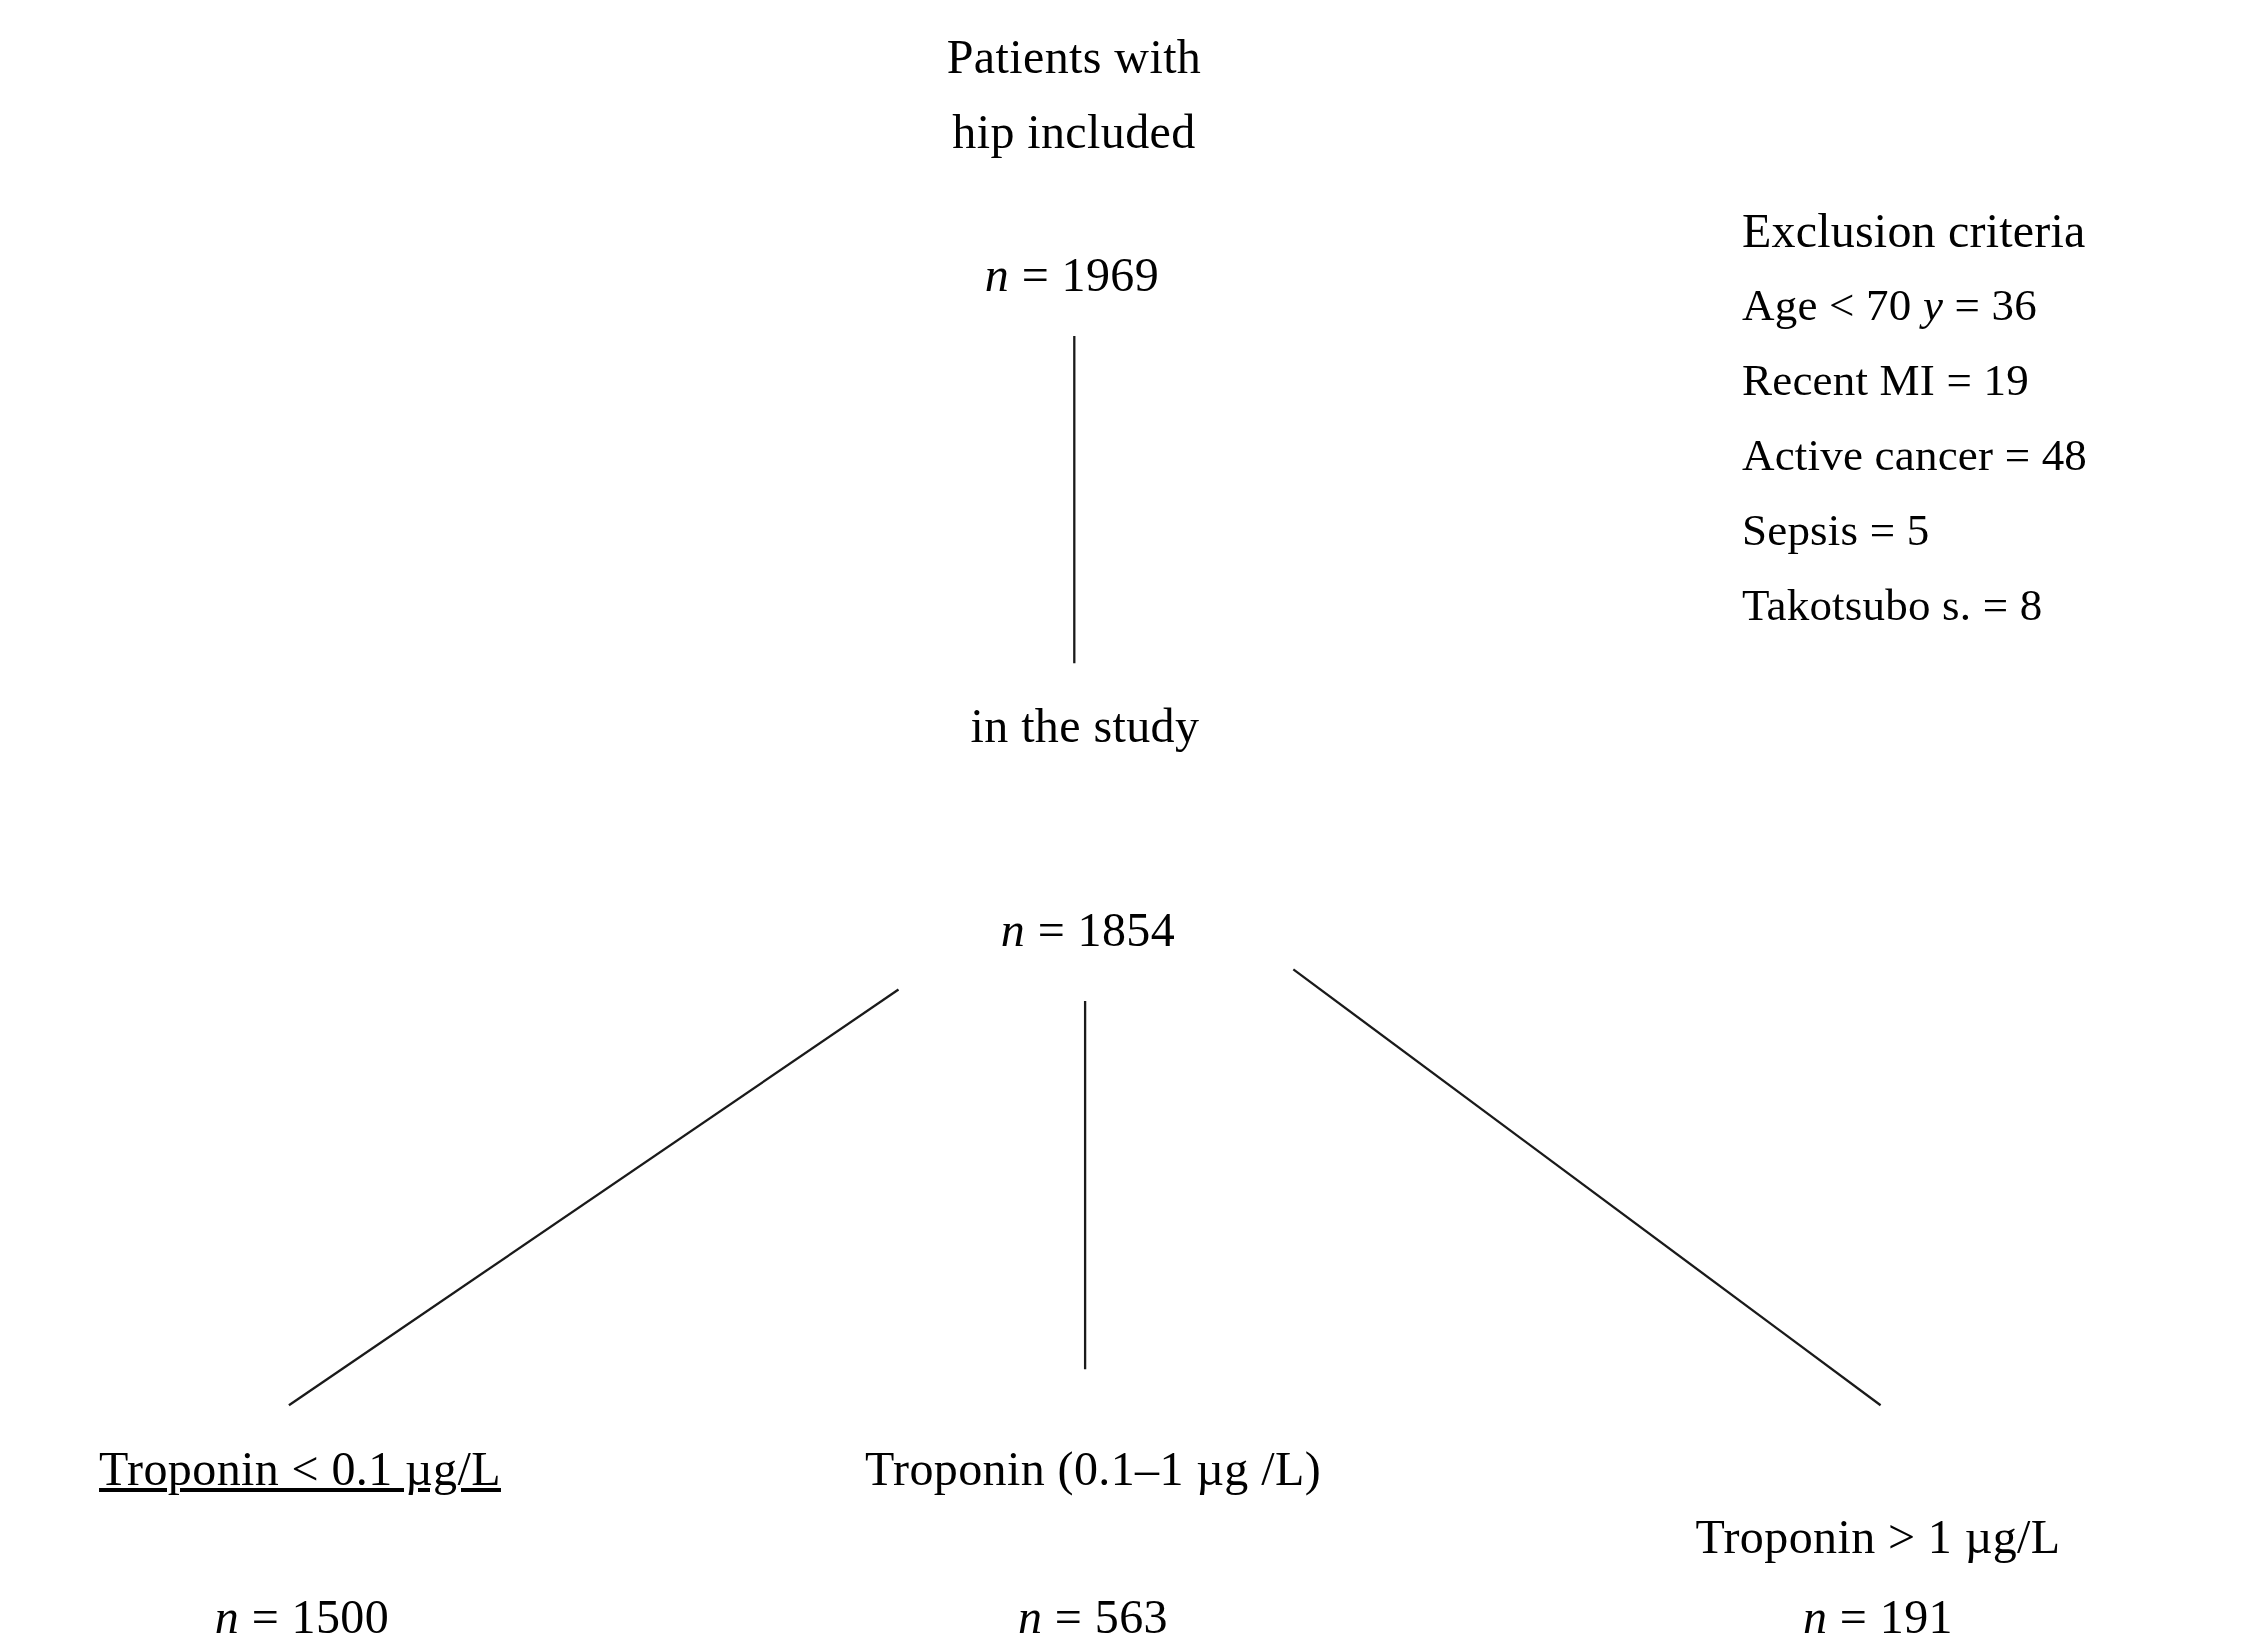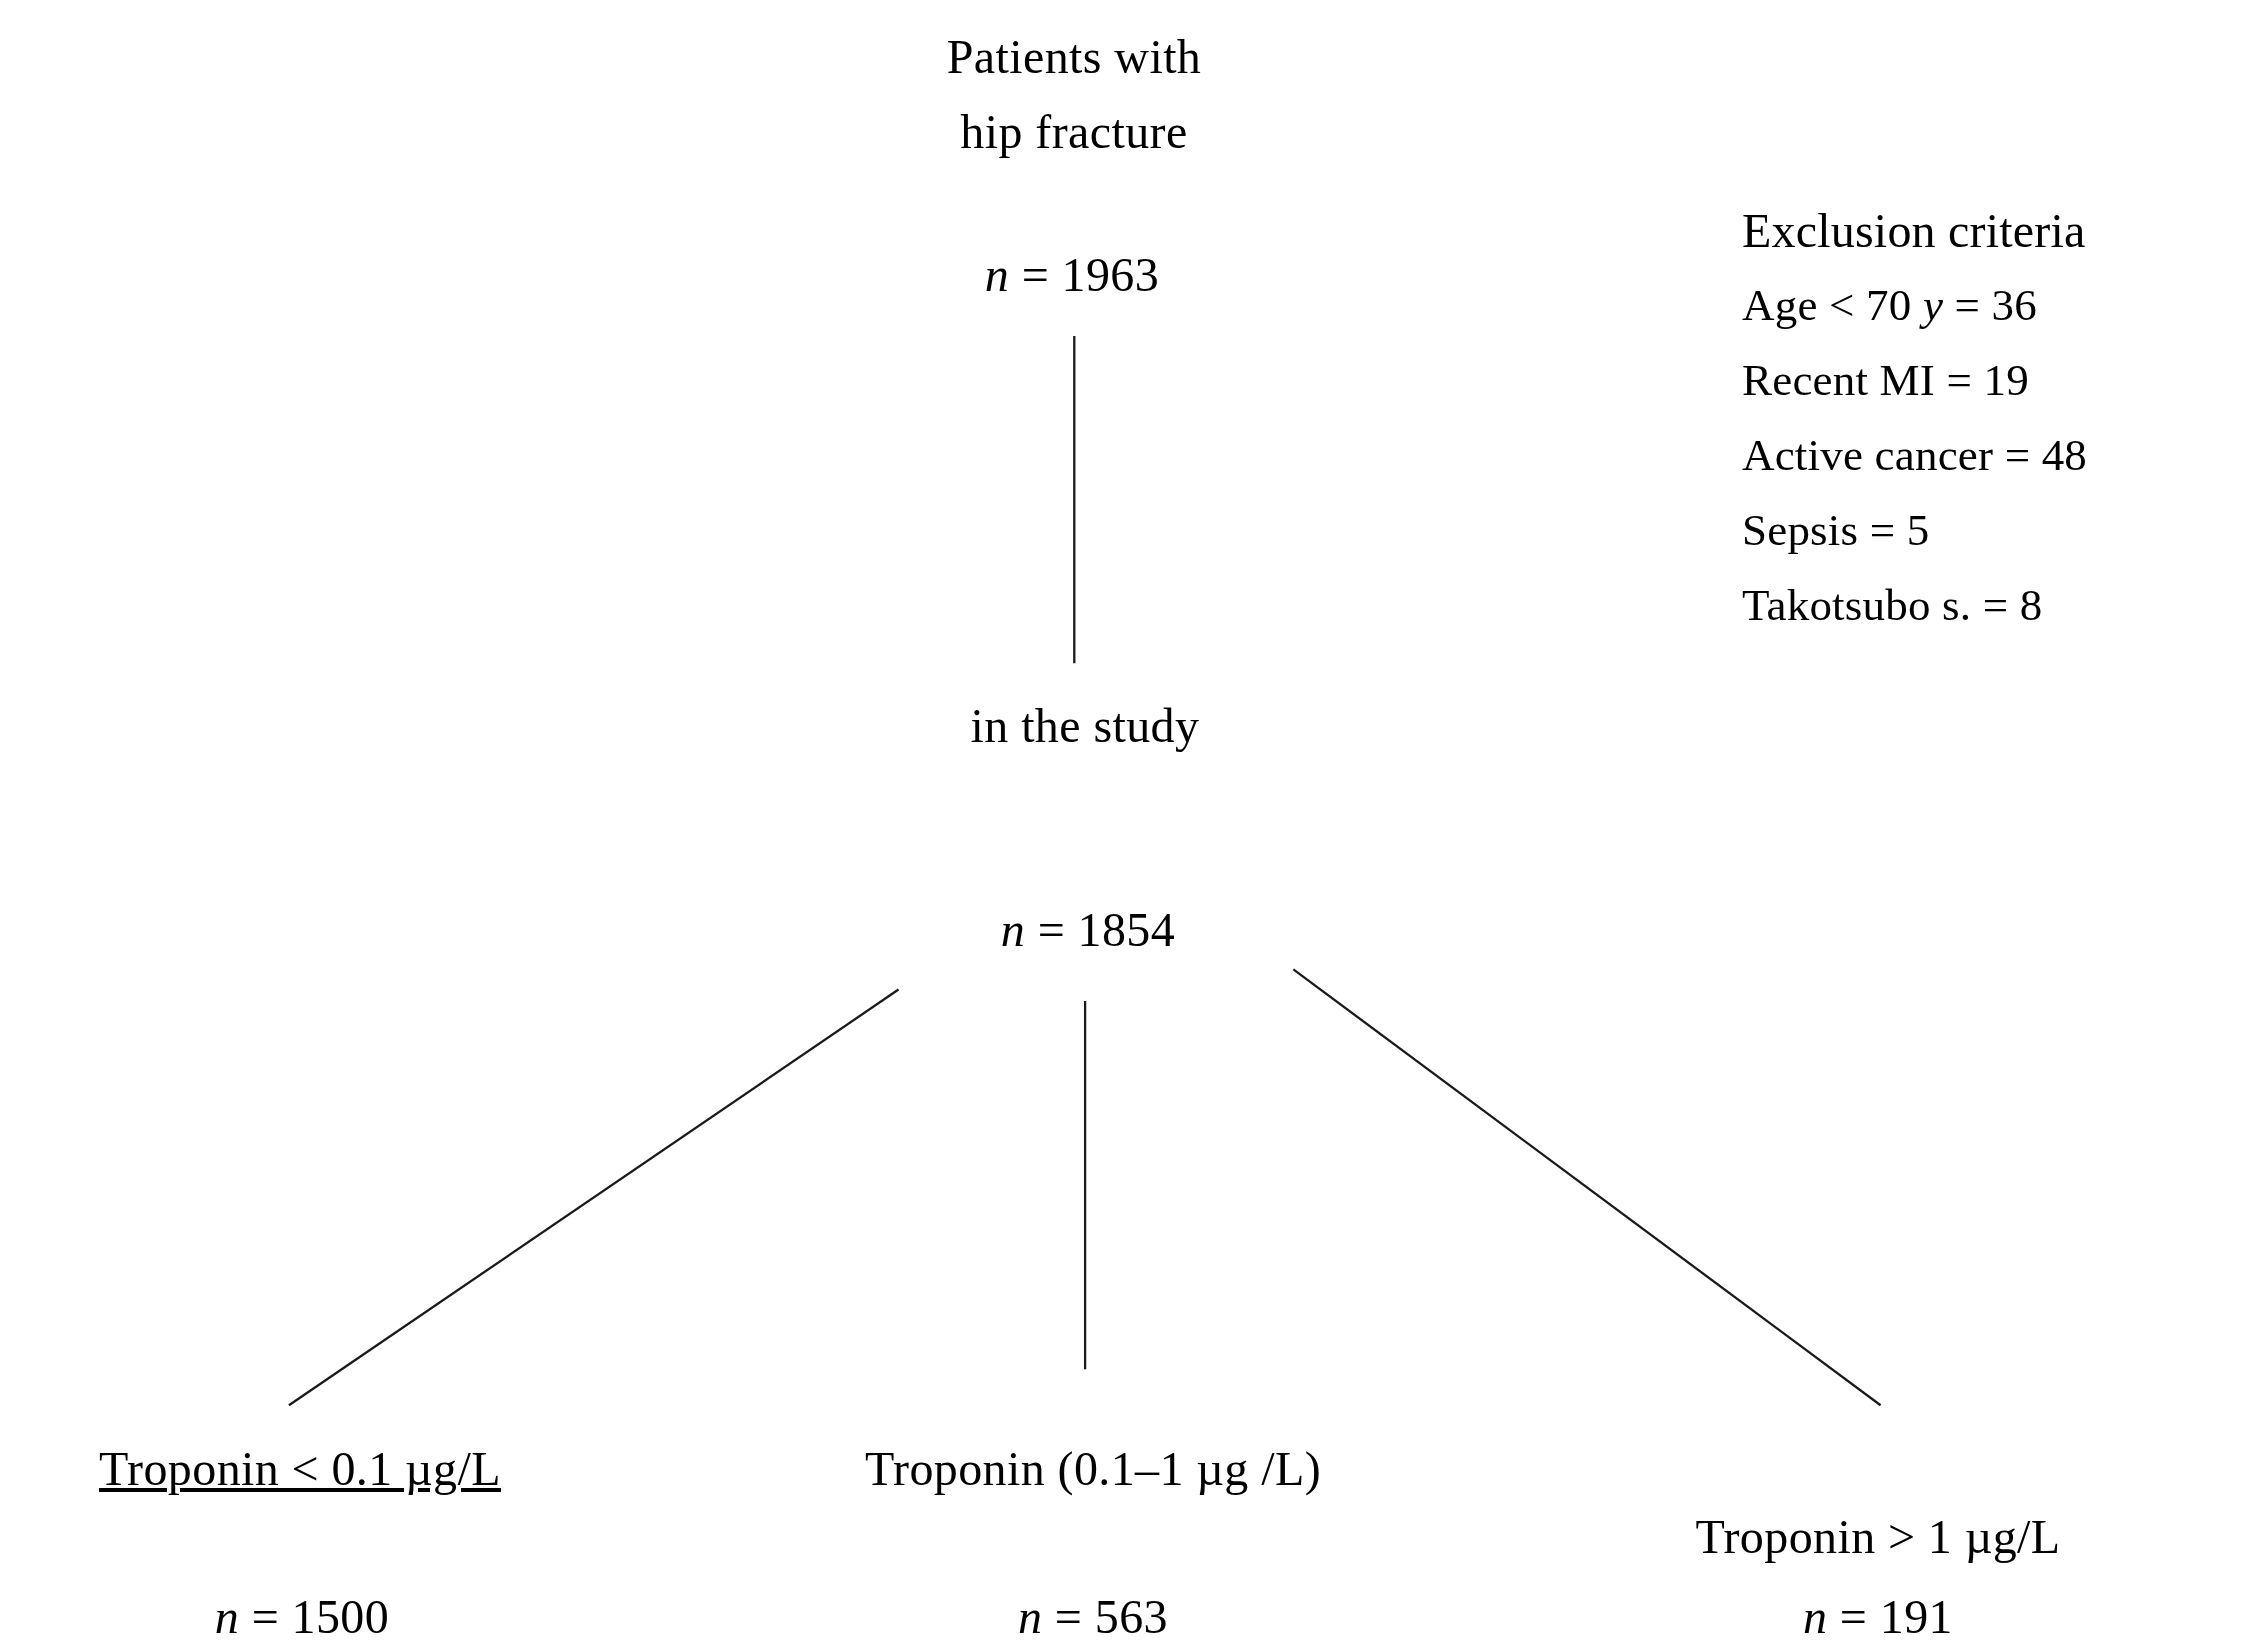"hip fracture" div { text: fracture -> included }
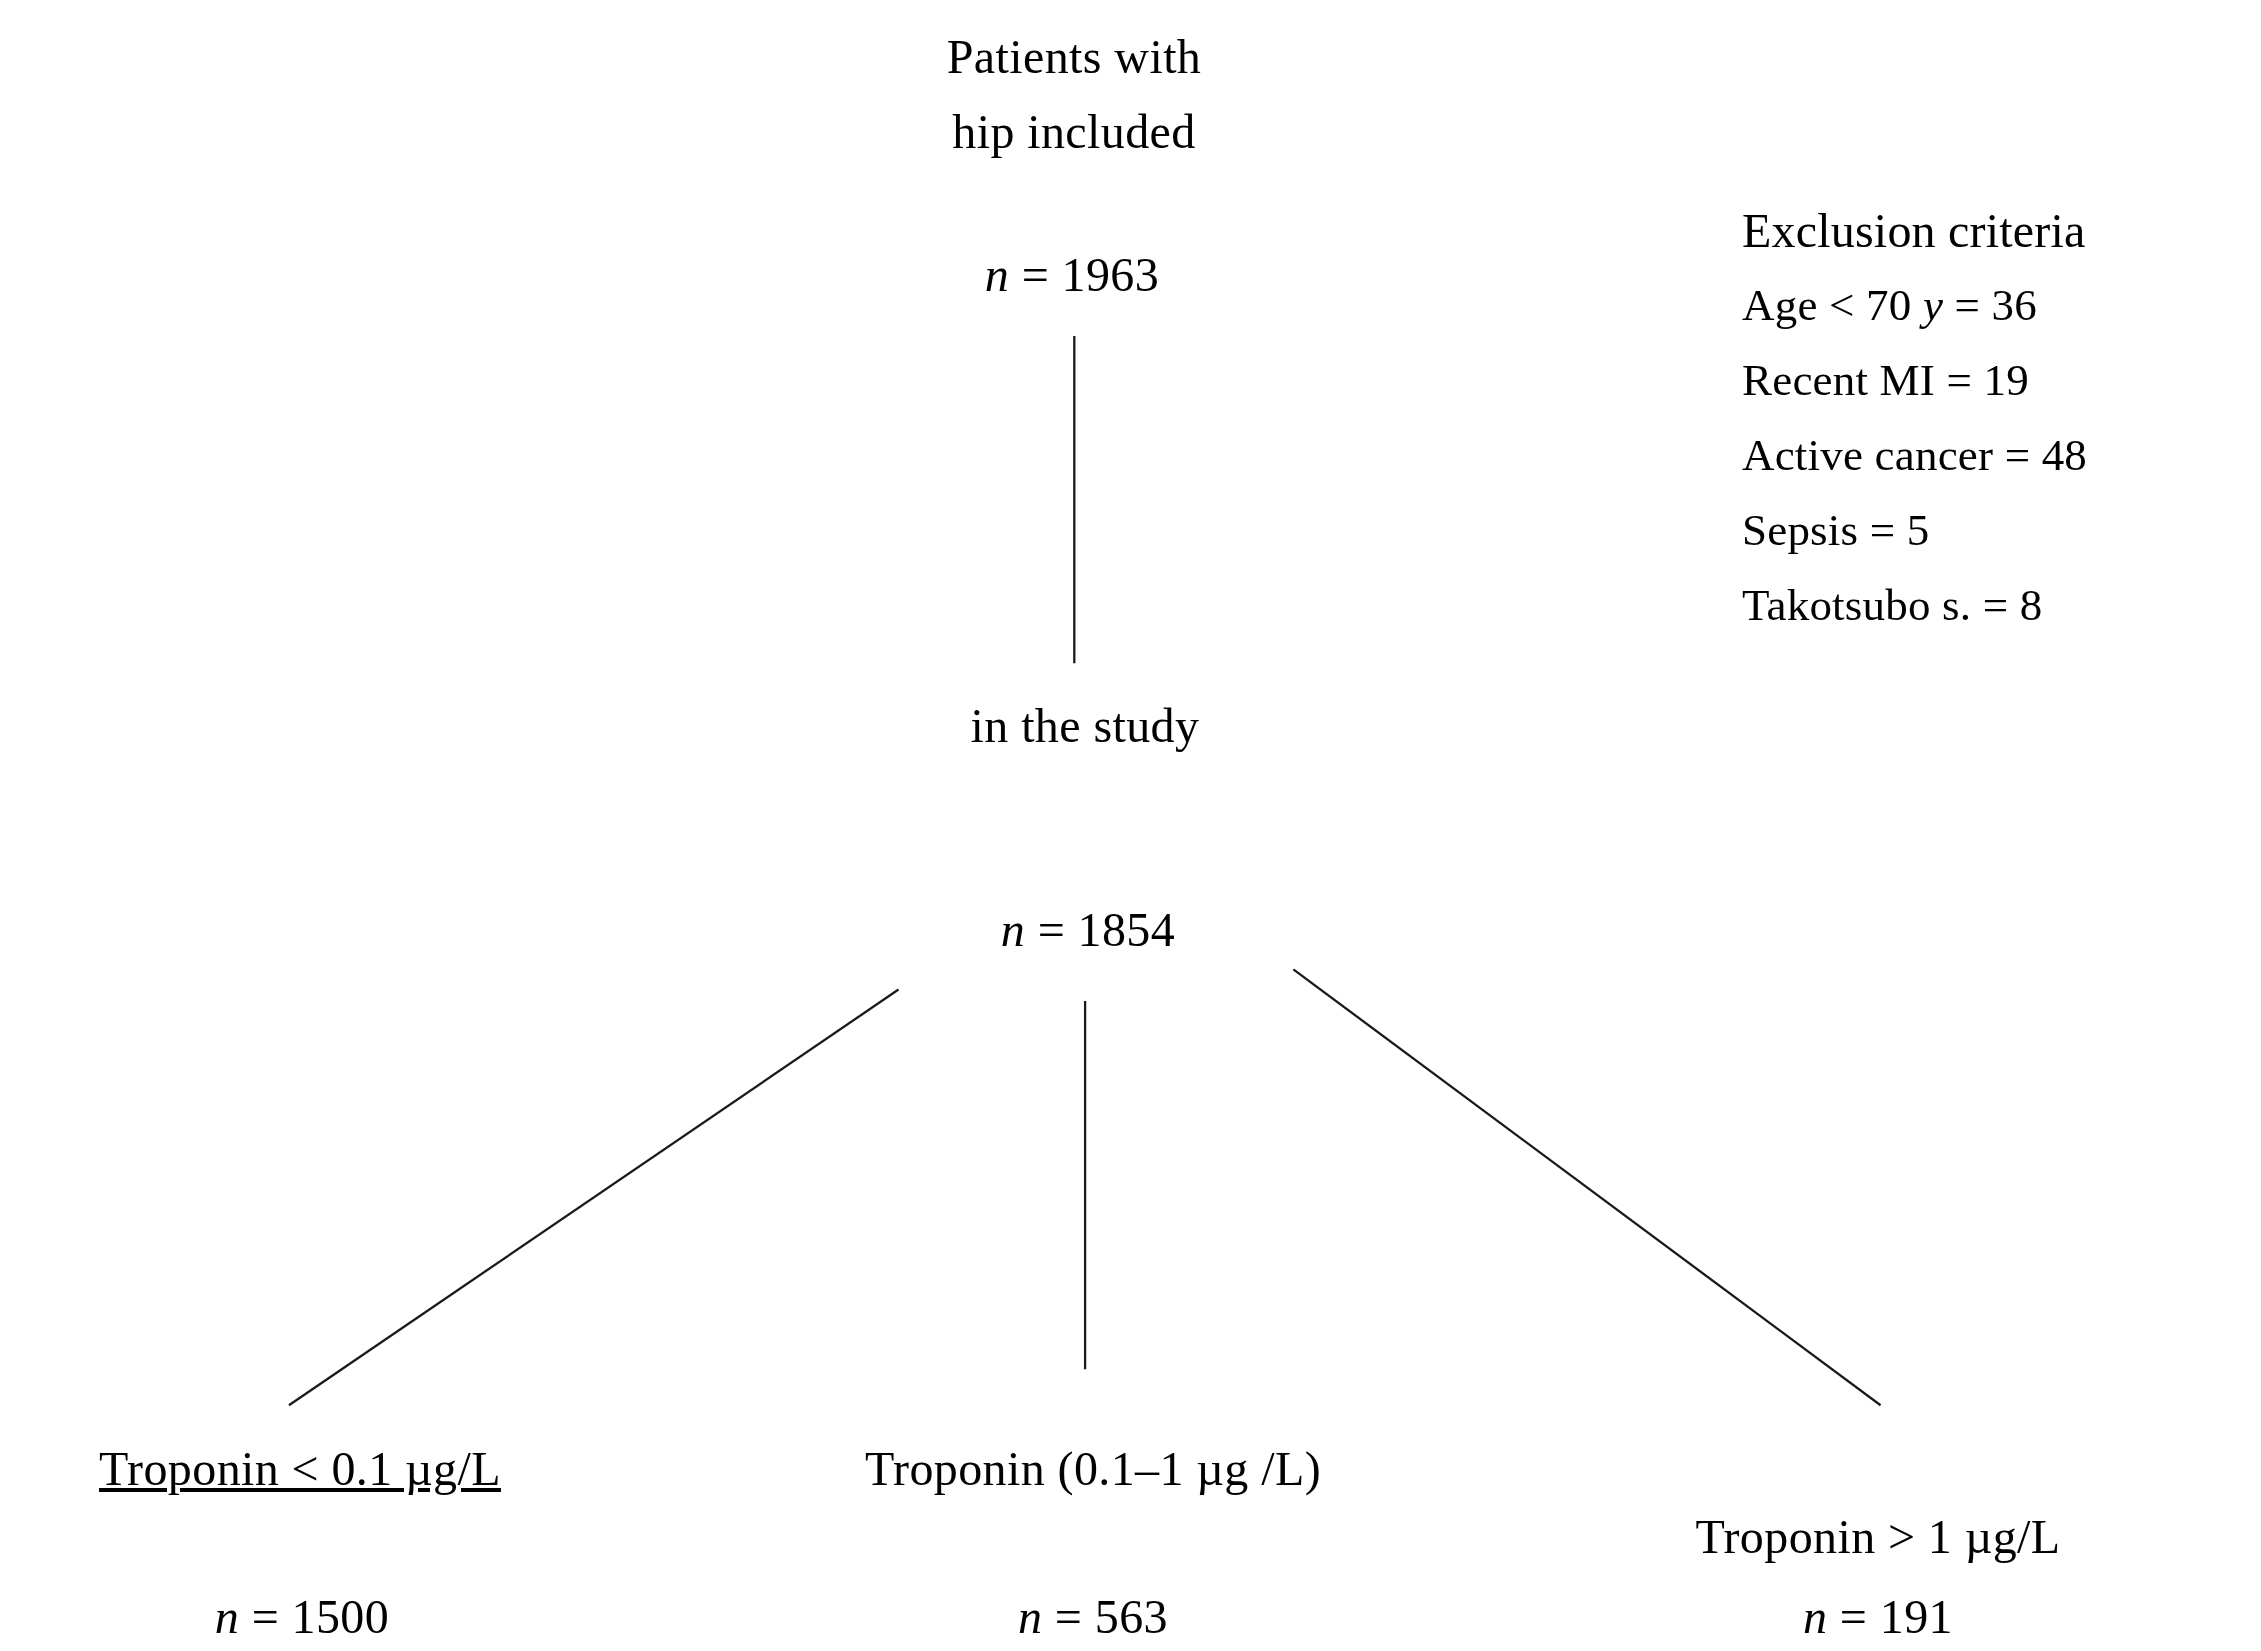"= 1963" span { text: 1963 -> 1969 }
